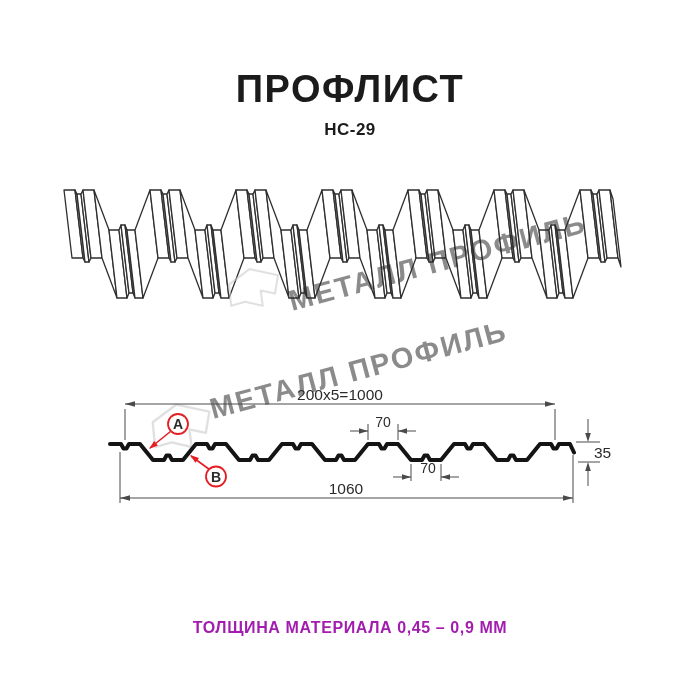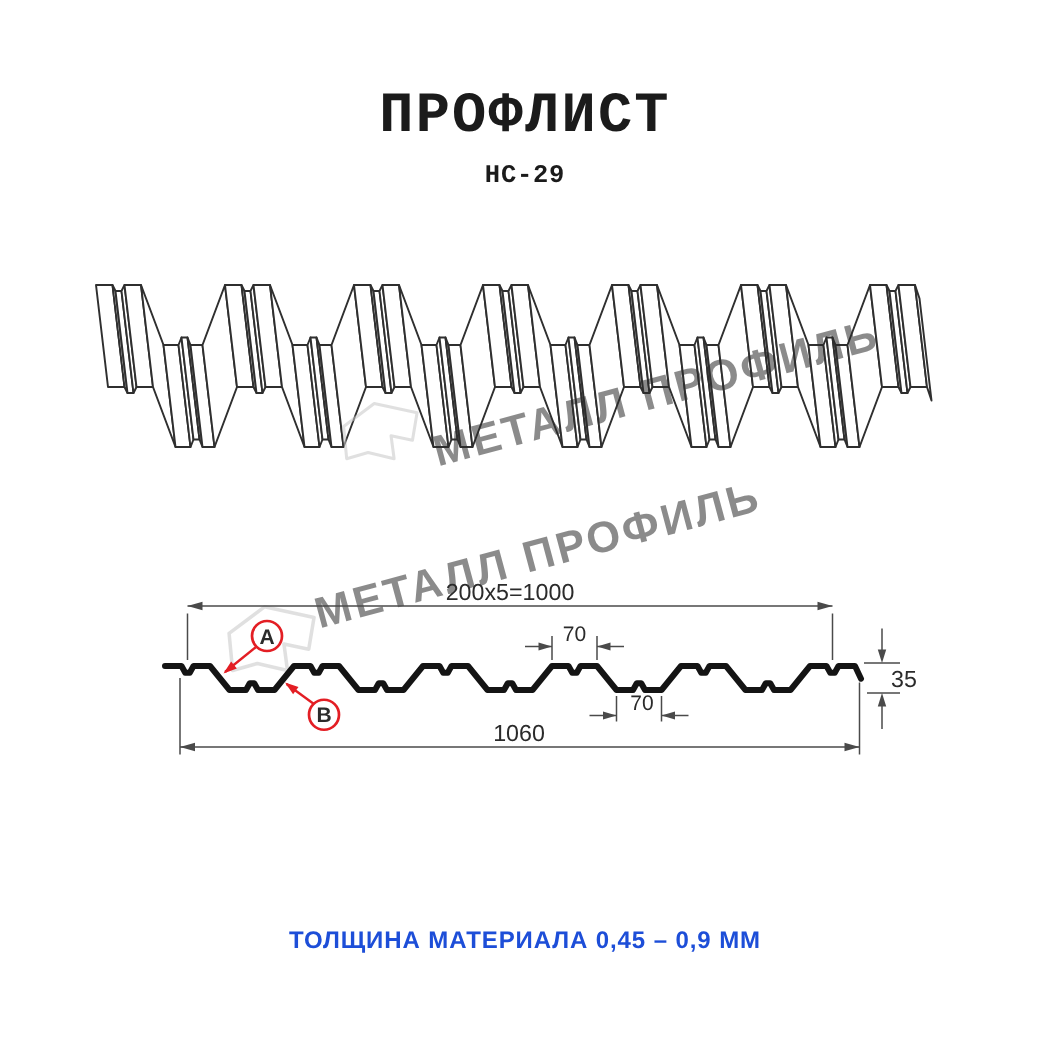"ПРОФЛИСТ" .header { font-family: Liberation Mono, monospace -> none; top: 56px -> 68px }
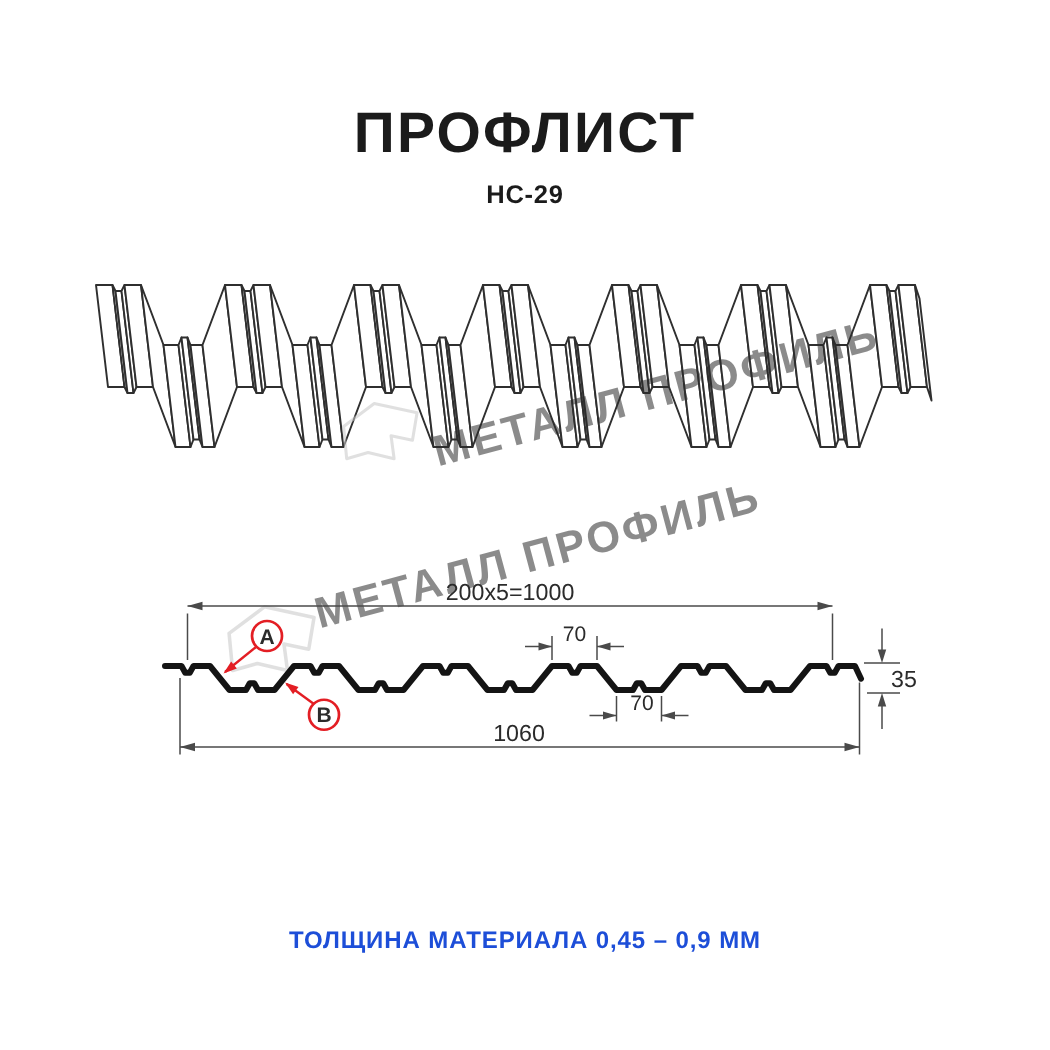"ТОЛЩИНА МАТЕРИАЛА 0,45 – 0,9" .footer { color: #1d4ed8 -> #a21caf }
